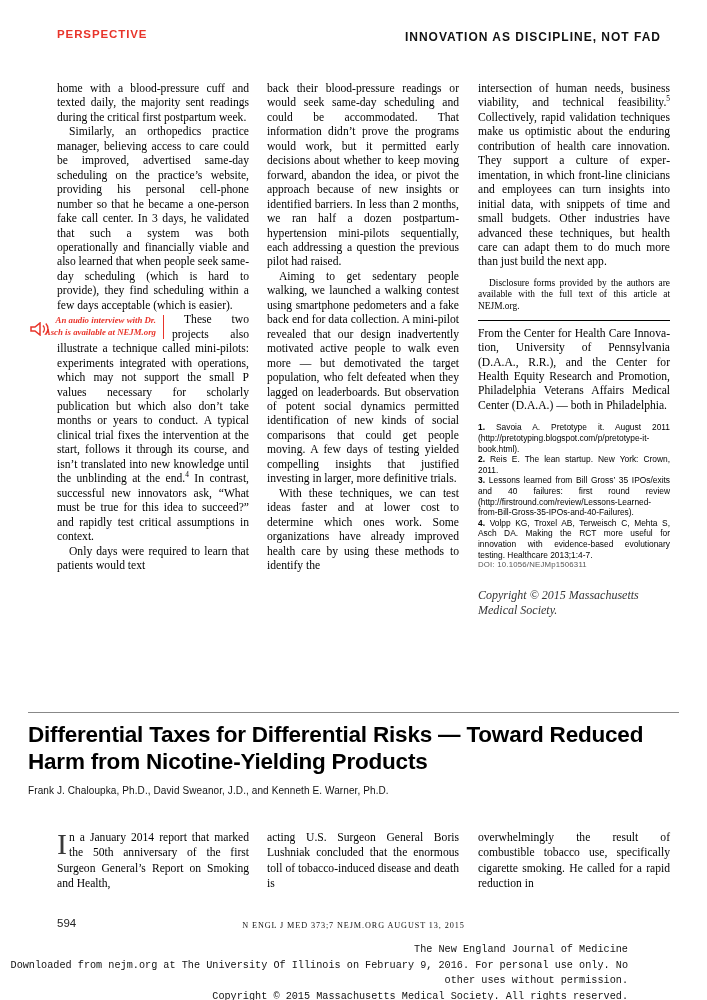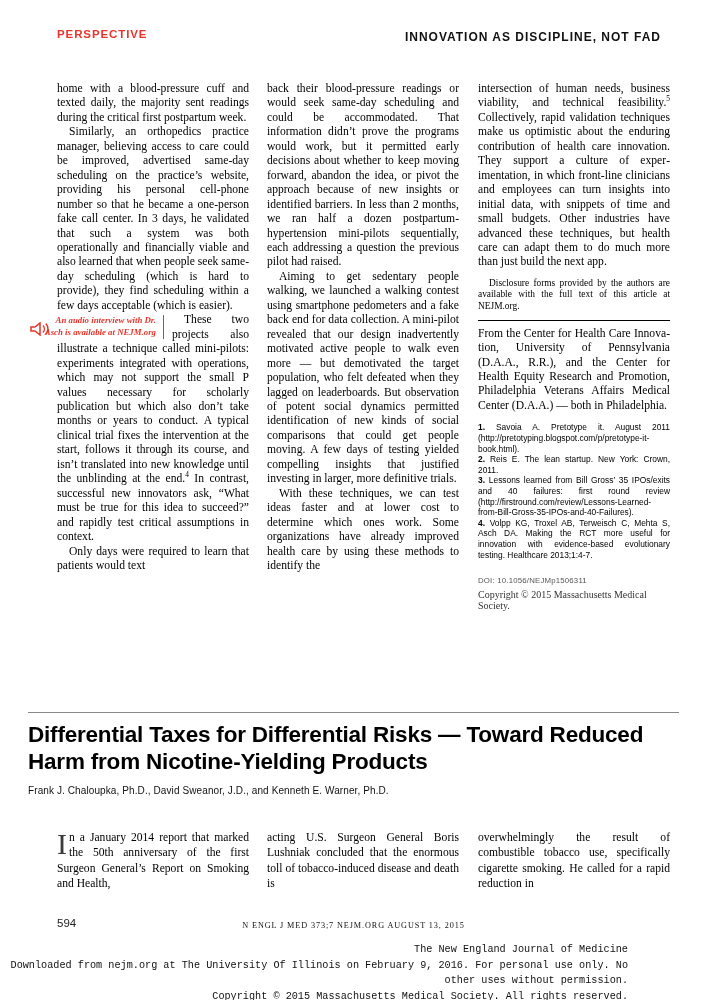"DOI: 10.1056/NEJMp1506311" .doi { margin-top: 16px -> 0 }
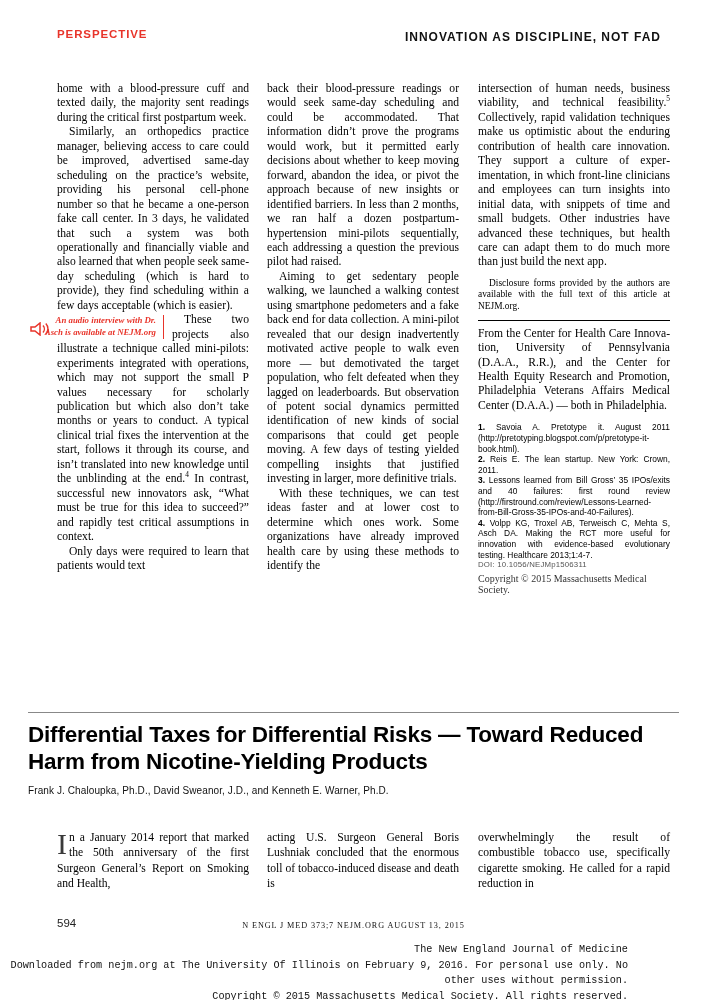"Copyright © 2015 Massachusetts Medical Society." .copy { font-size: 10px -> 12px; font-style: none -> italic; margin-top: 4px -> 19px }
